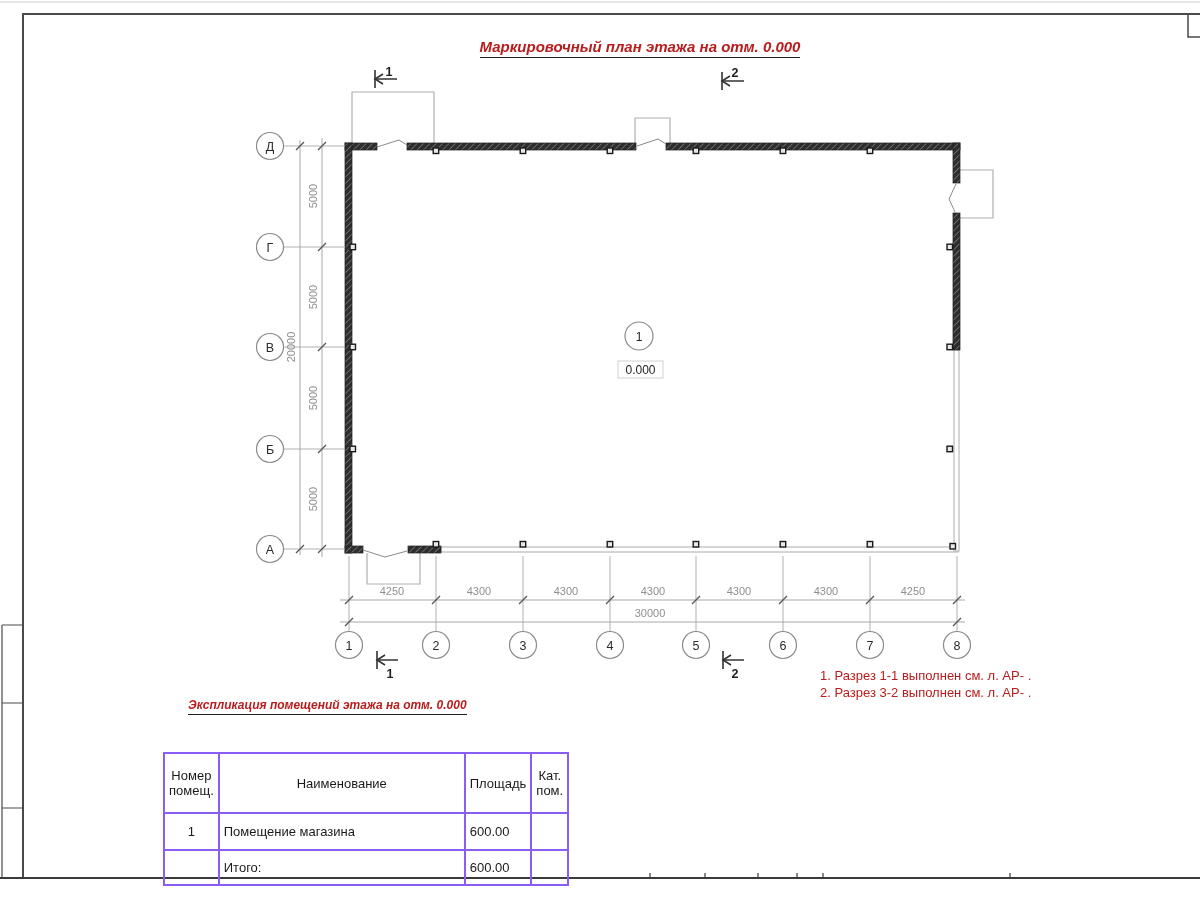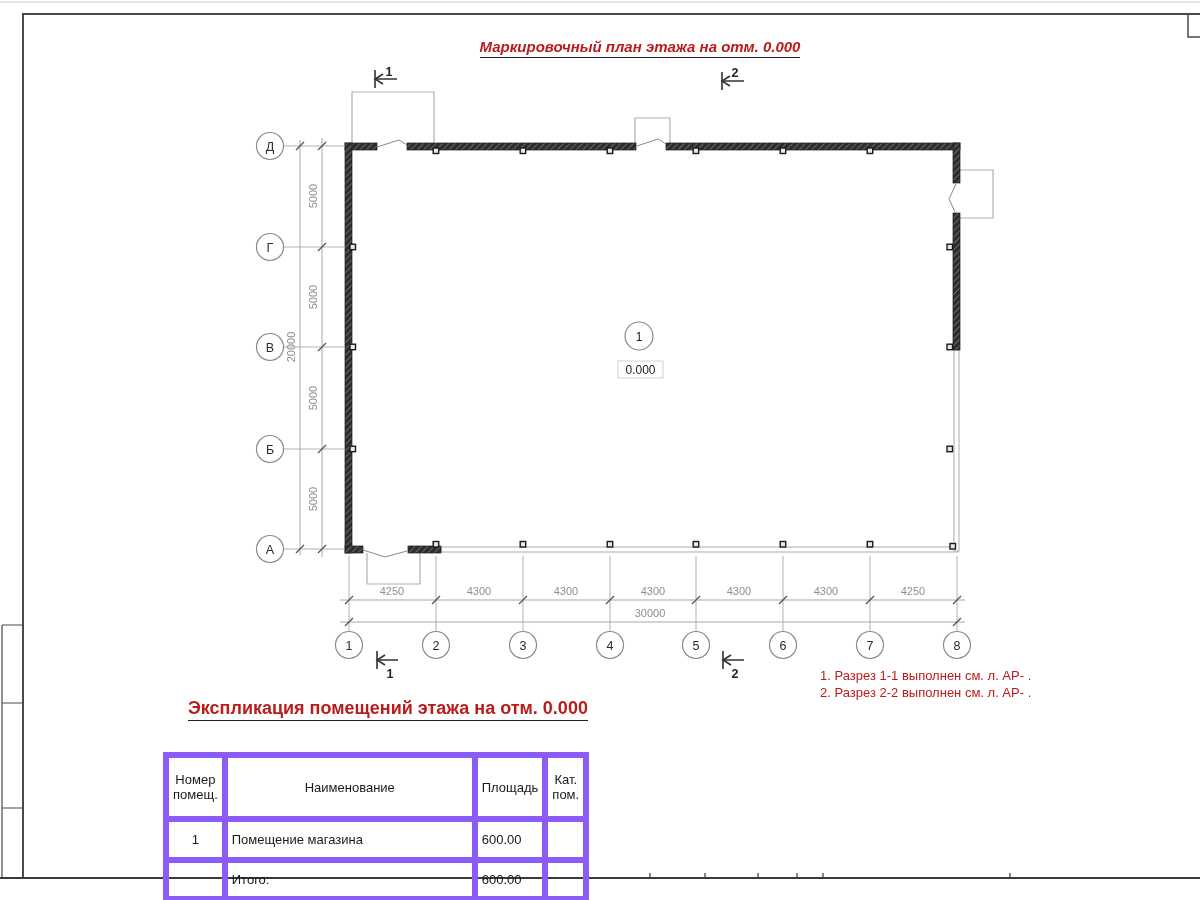"1. Разрез 1-1 выполнен см." div.overlay { text: 2-2 -> 3-2 }
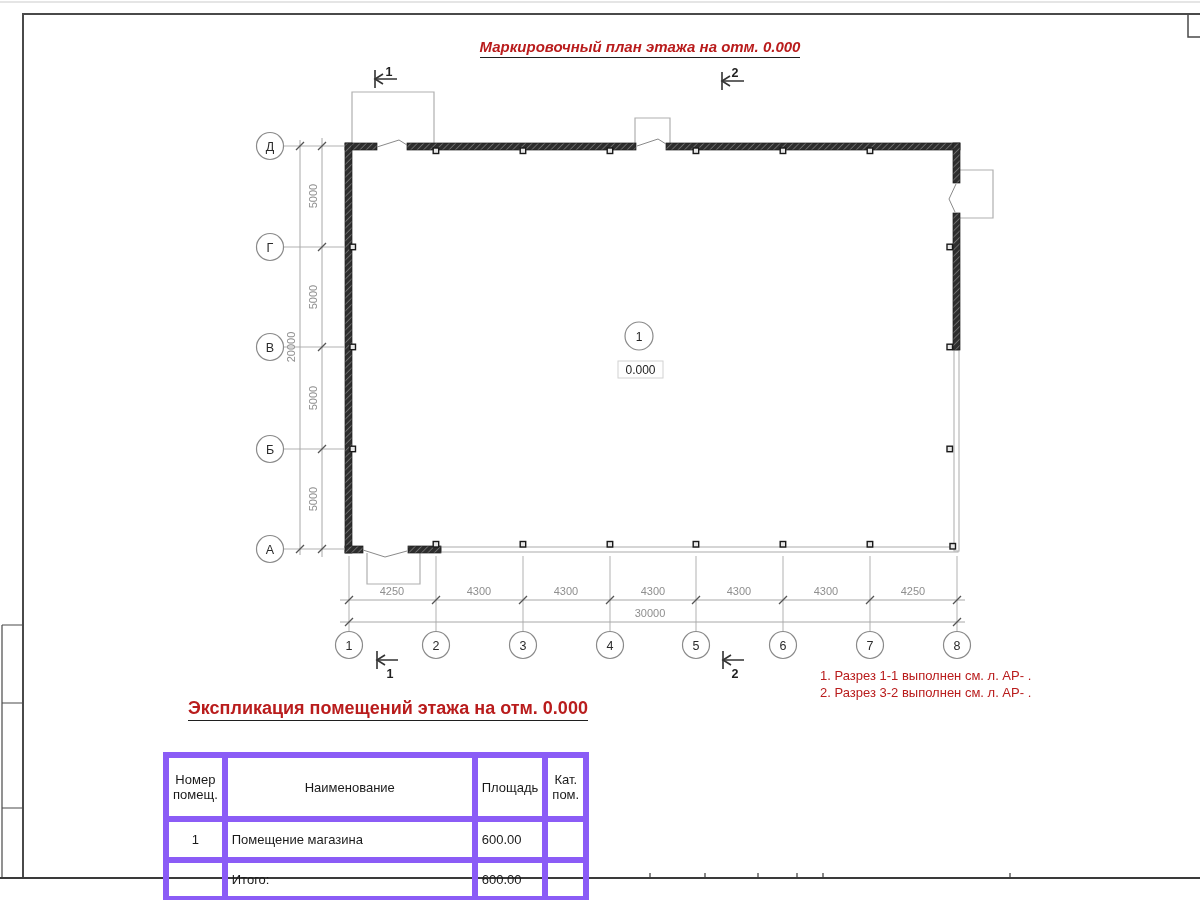"Экспликация помещений этажа на отм." .expl-title { font-size: 18px -> 12px; font-style: none -> italic }
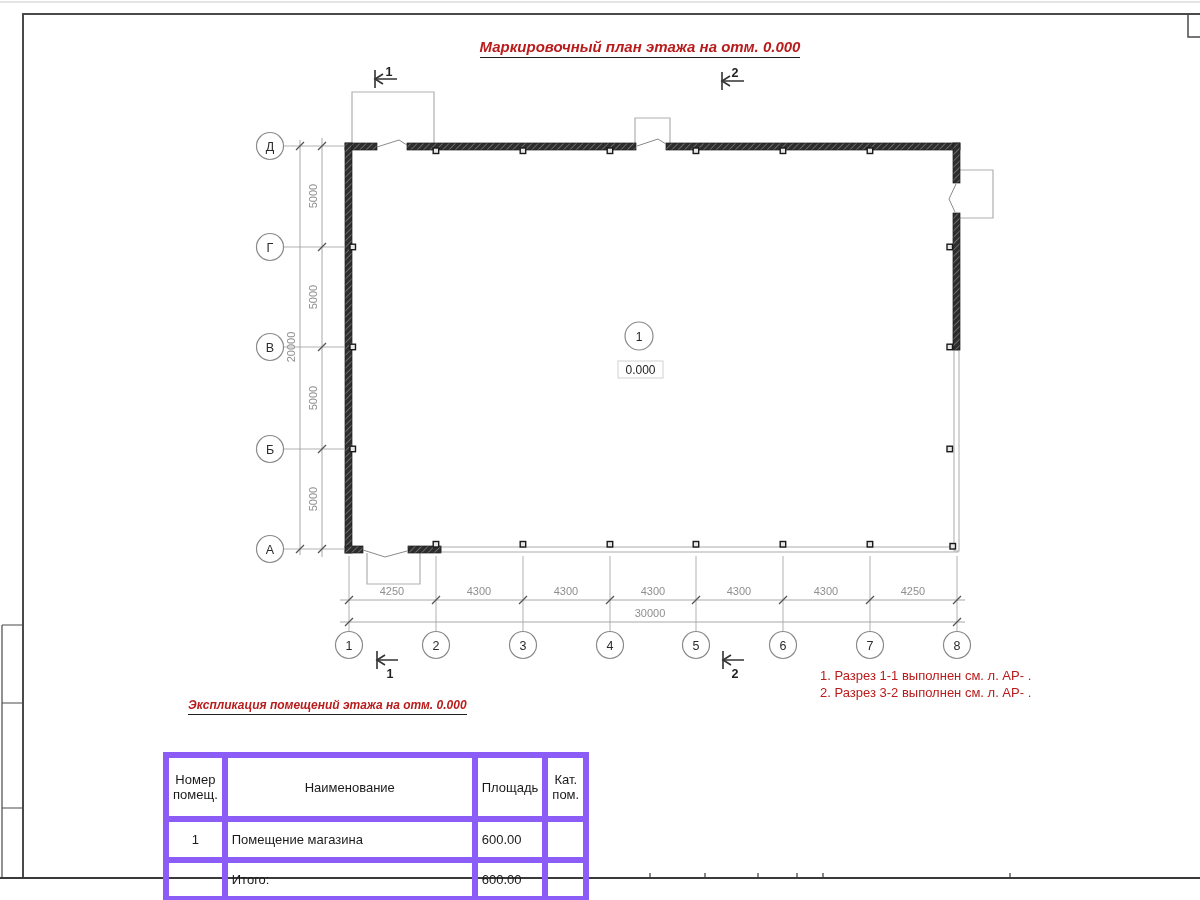"Номер" table.expl td { border: 6px solid #8b5cf6 -> 2px solid #8b5cf6 }
